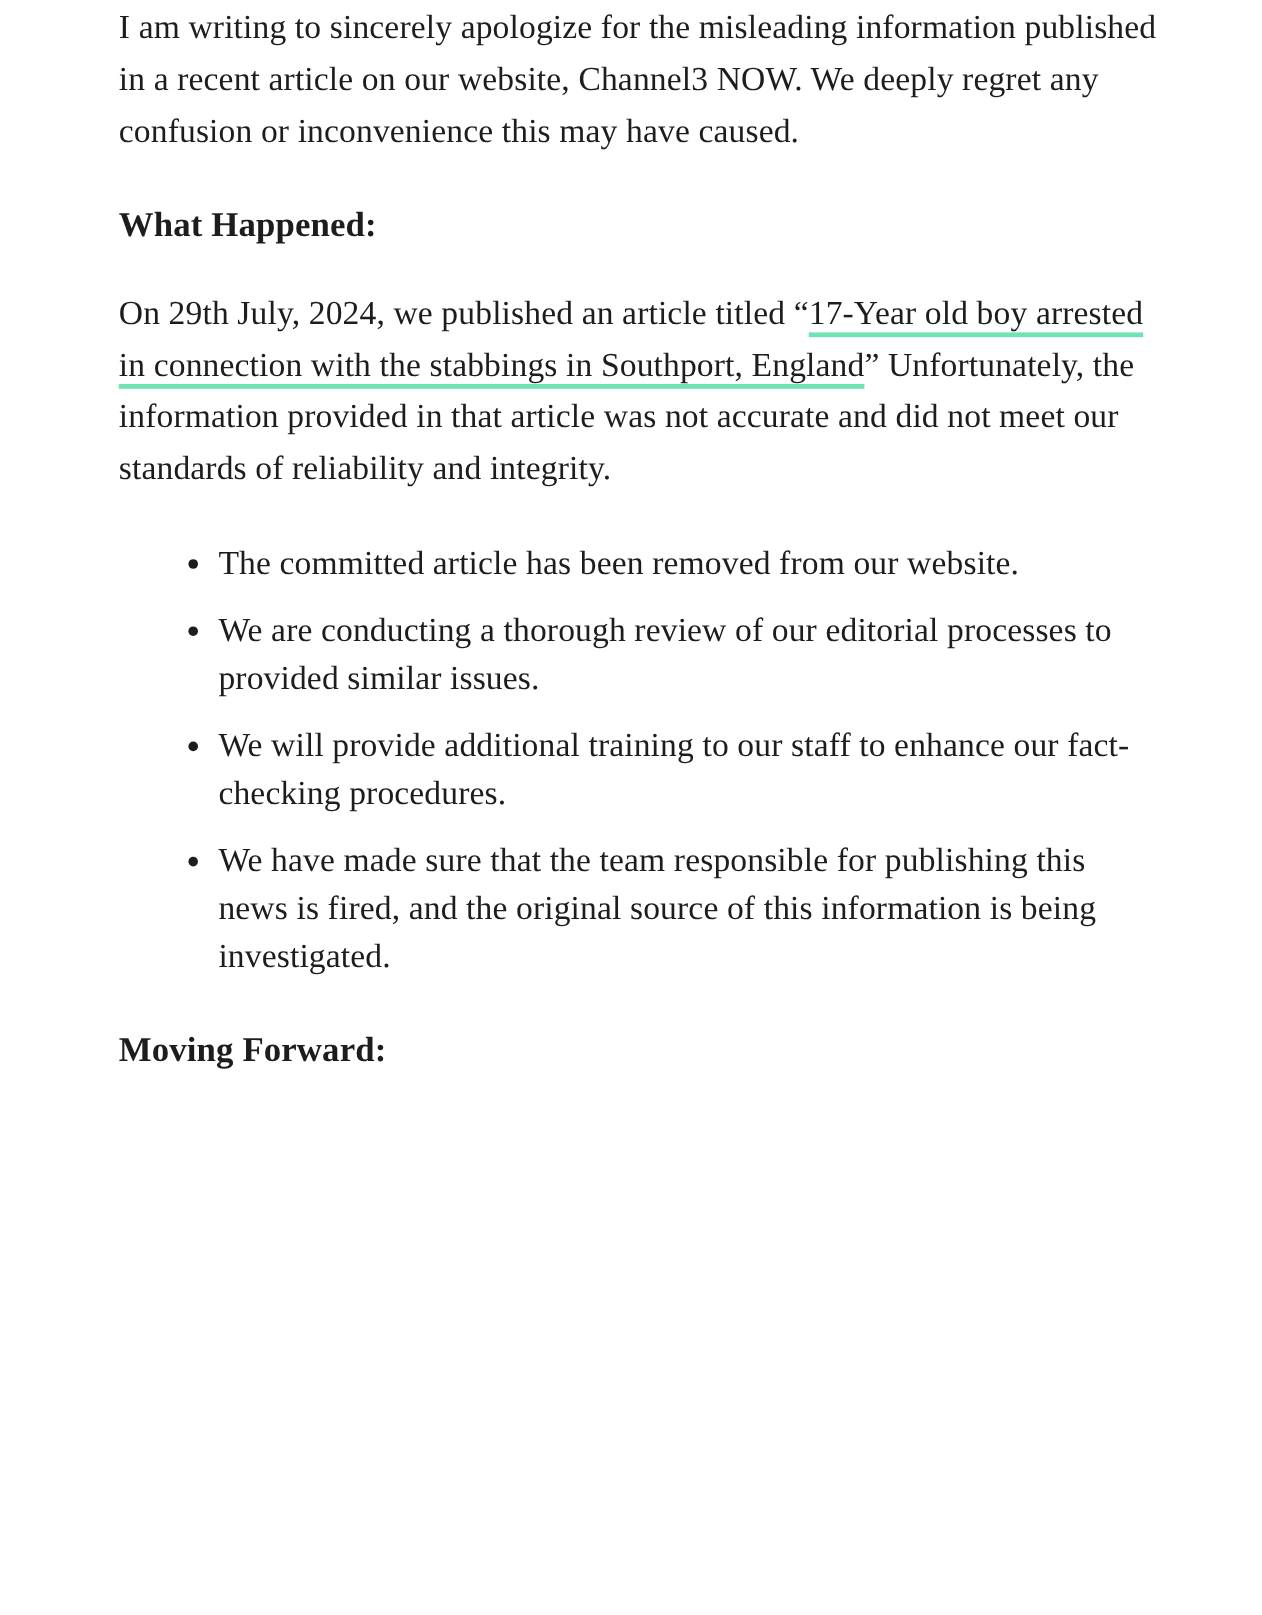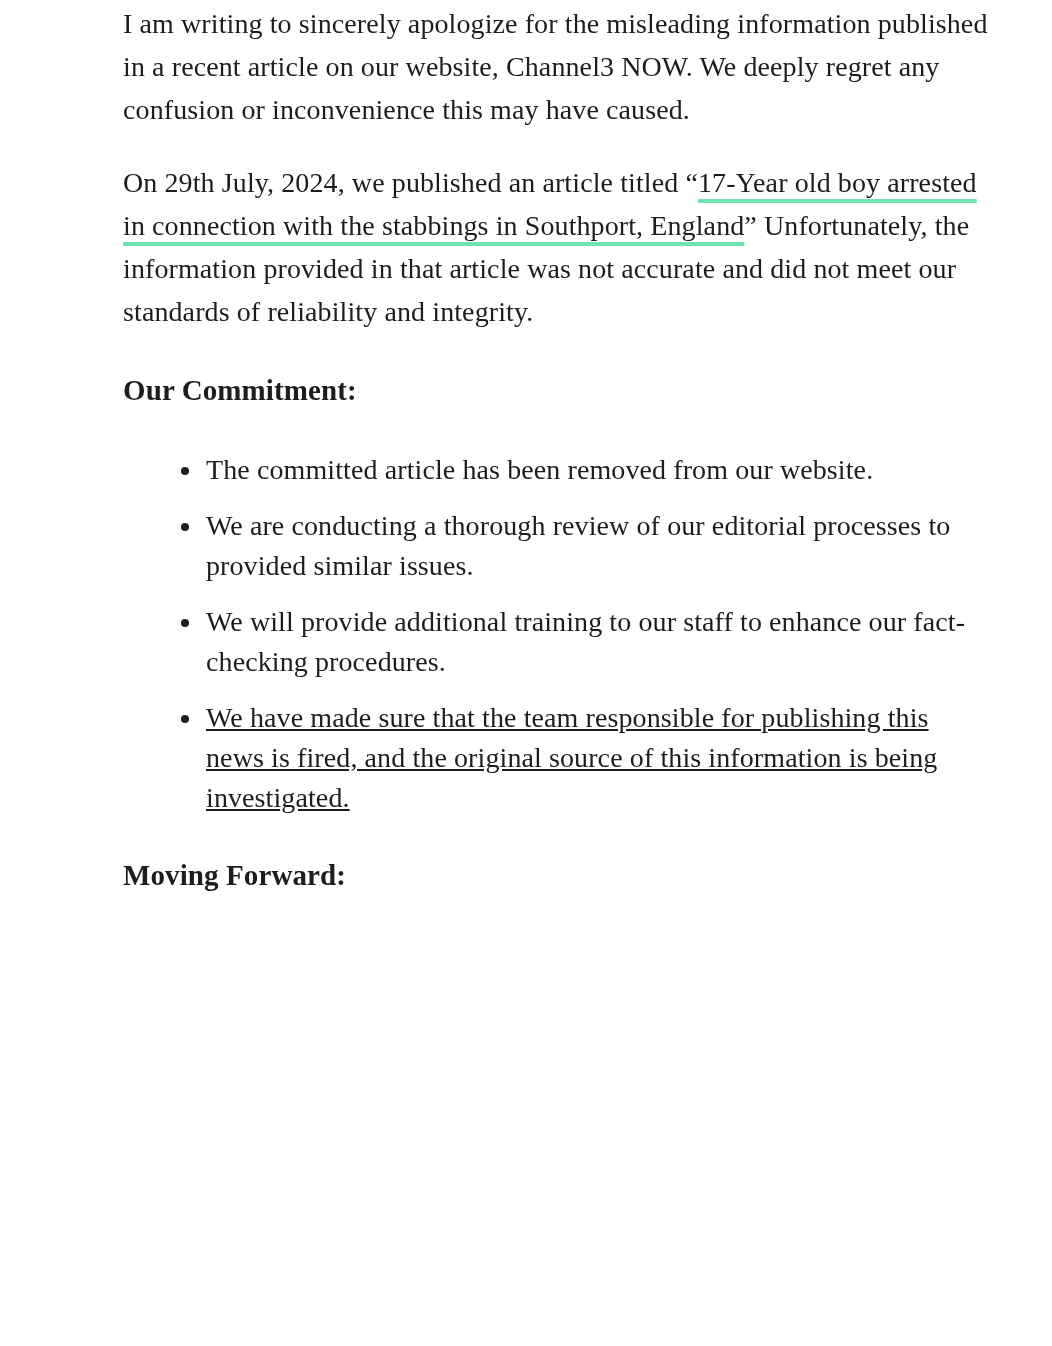"I am writing to sincerely" .page { padding-left: 24px -> none }
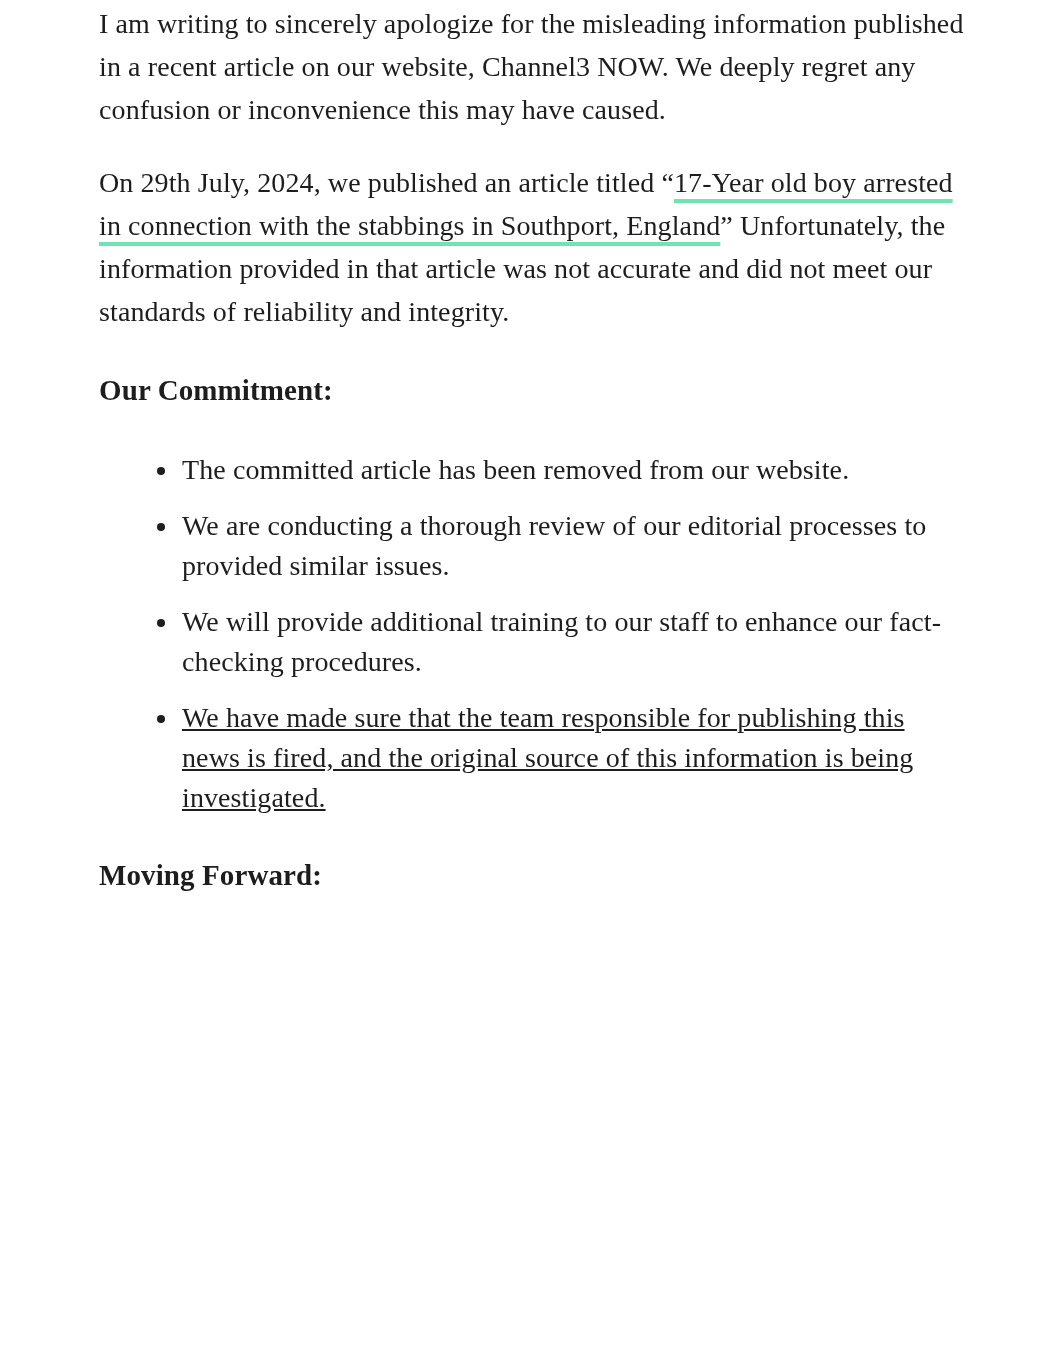"What Happened:" h3 { html: none -> <h3>What Happened:</h3> }
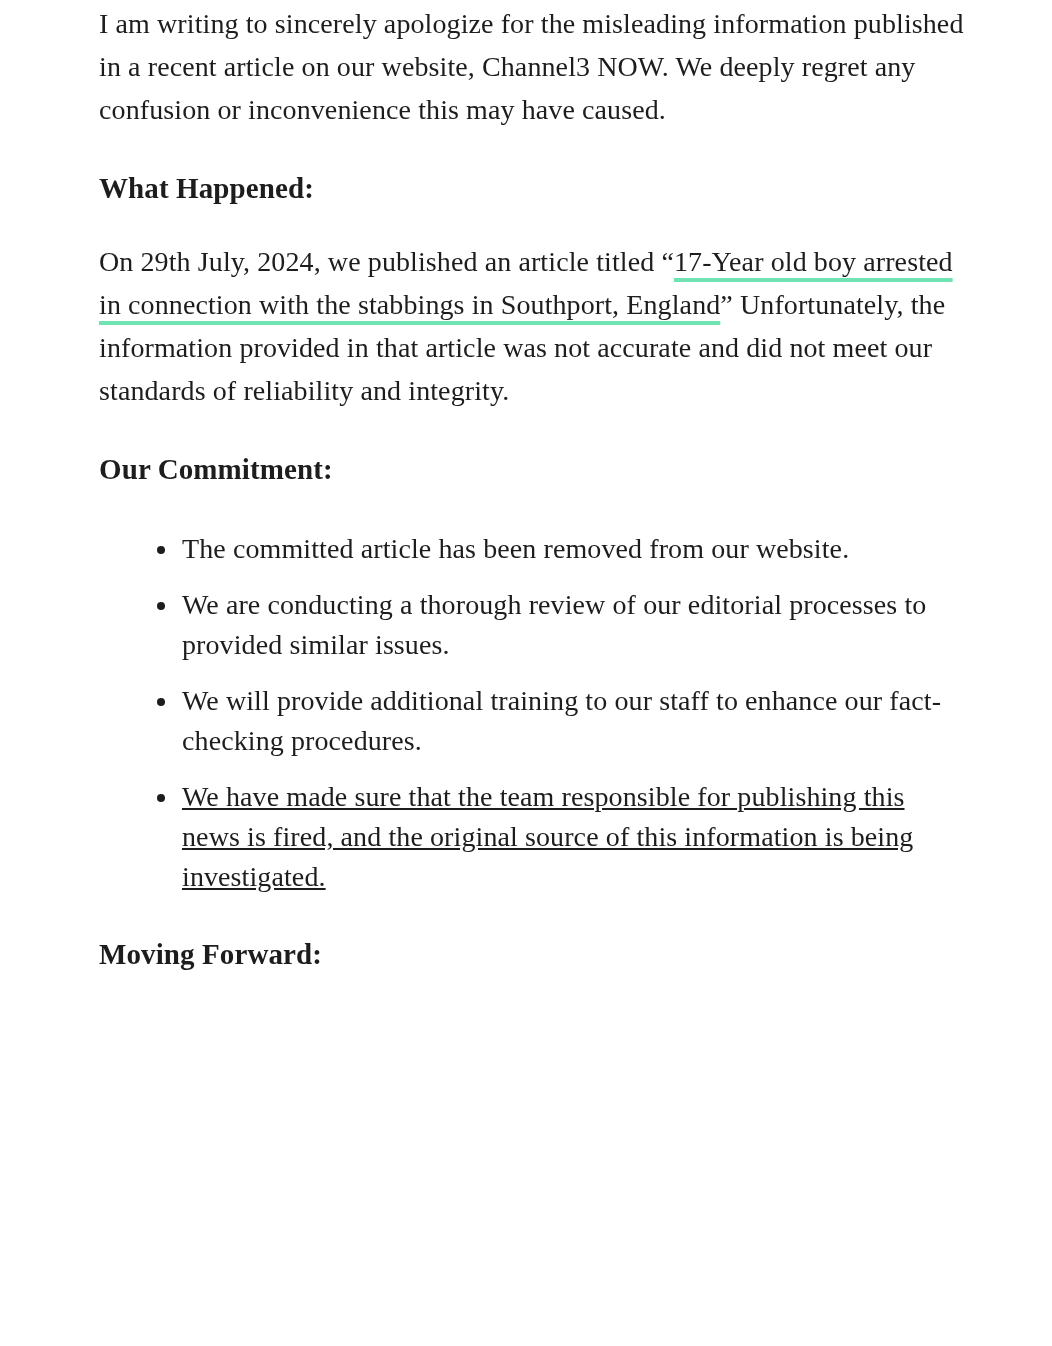"Our Commitment:" h3 { html: <h3>Our Commitment:</h3> -> none }
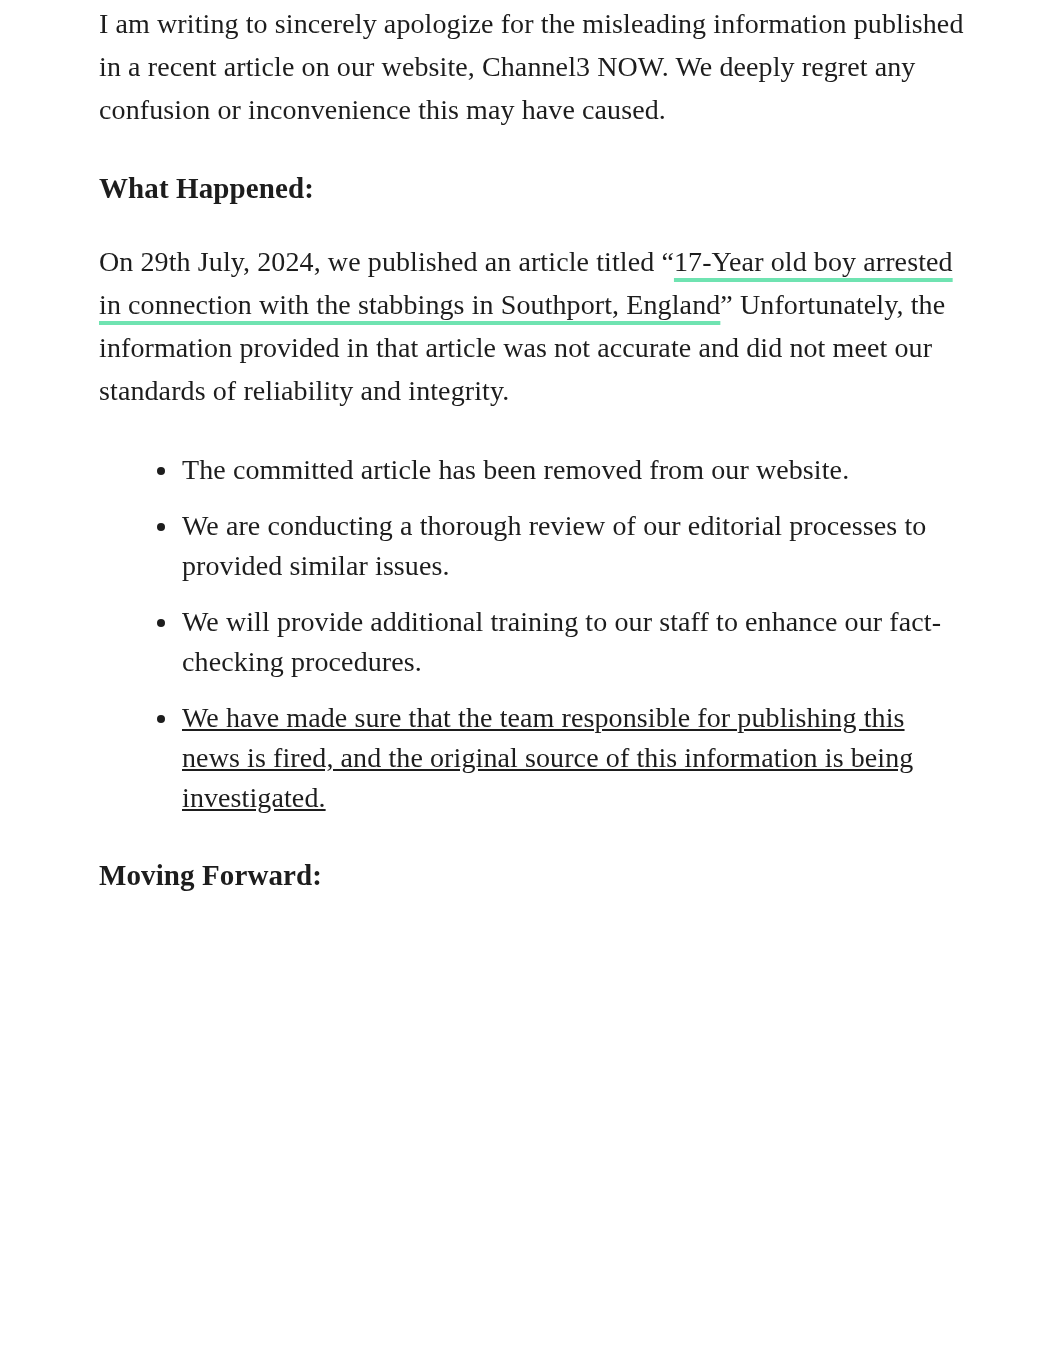"We have made sure that" .article li:last-child { text-decoration: underline -> none }
